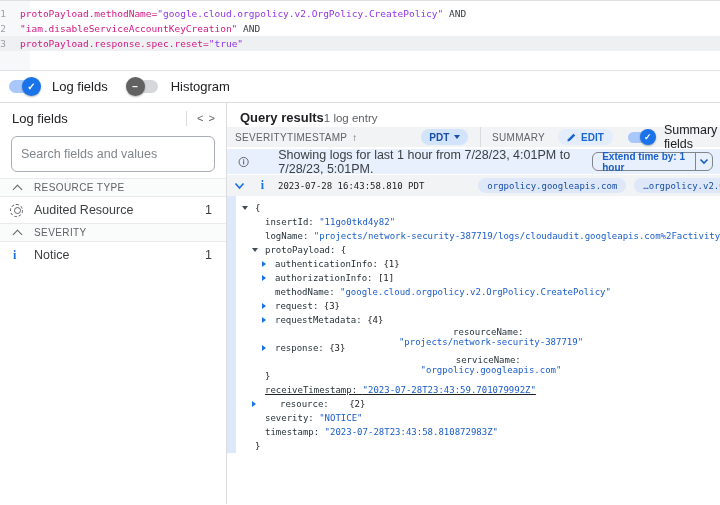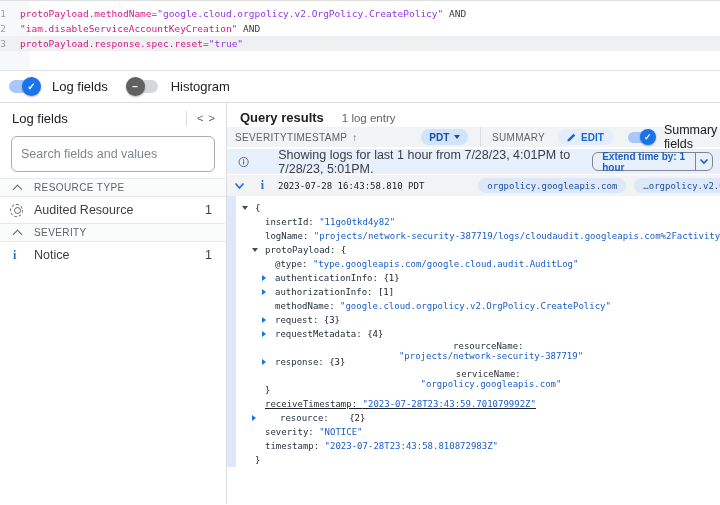"Query results" .results-header { gap: 18px -> none }
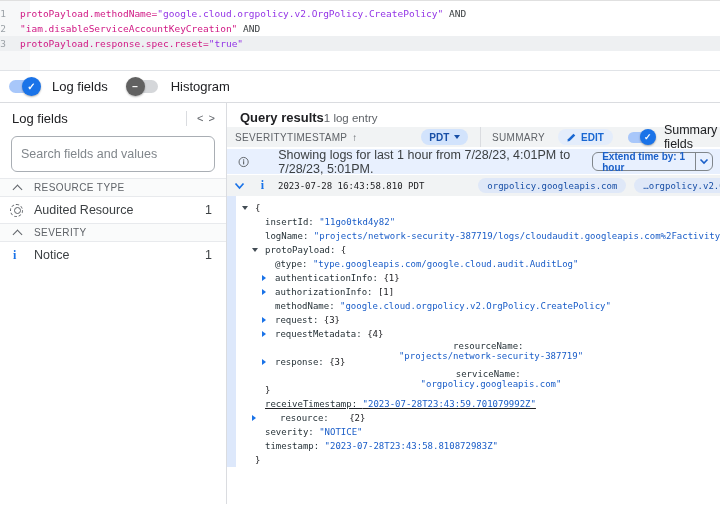"@type:" div.json-line { html: <div><span></span><span>@type: </span><span>"type.googleapis.com/google.cloud.audit.AuditLog"</span></div> -> none }
